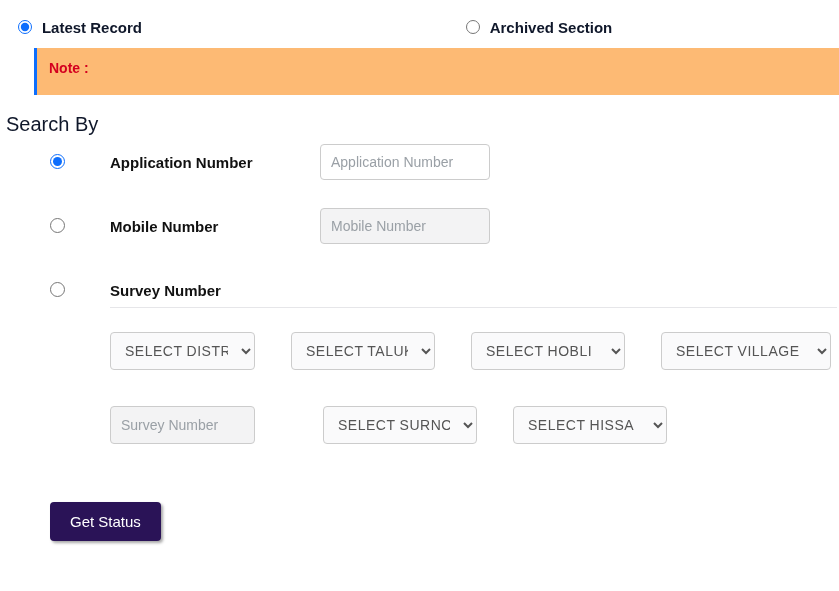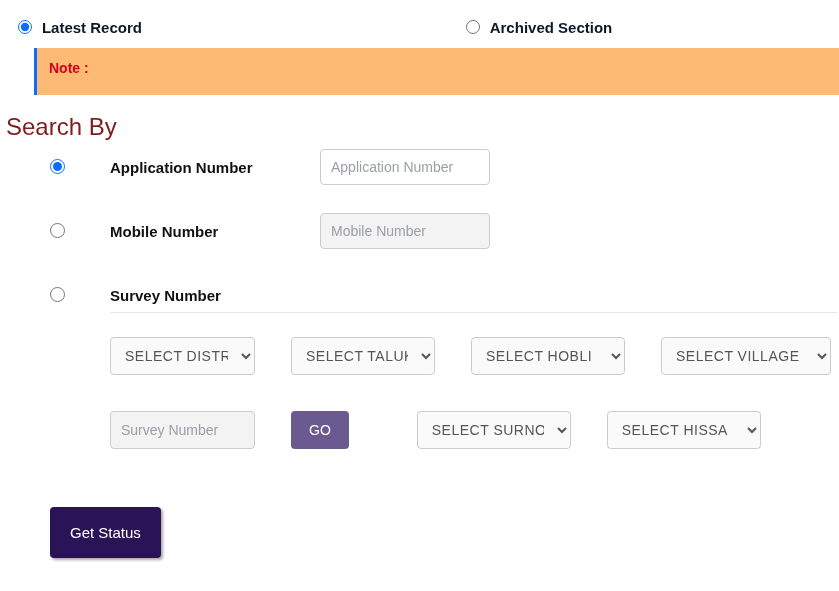"Search By" .search-by { color: #7f1d1d -> #0f172a; font-size: 24px -> 20px }
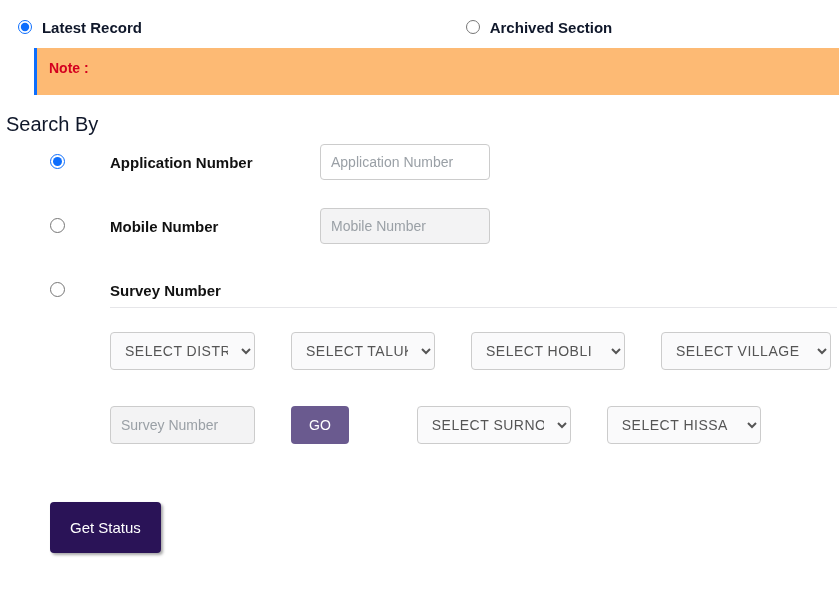"GO" button.go-btn { html: <button>GO</button> -> none }
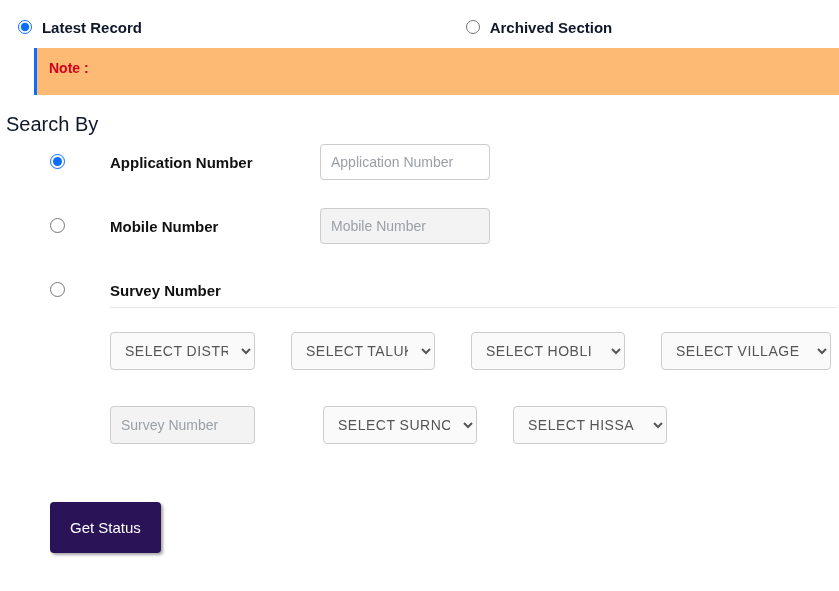"Get Status" .get-status-btn { height: 51px -> 39px }
